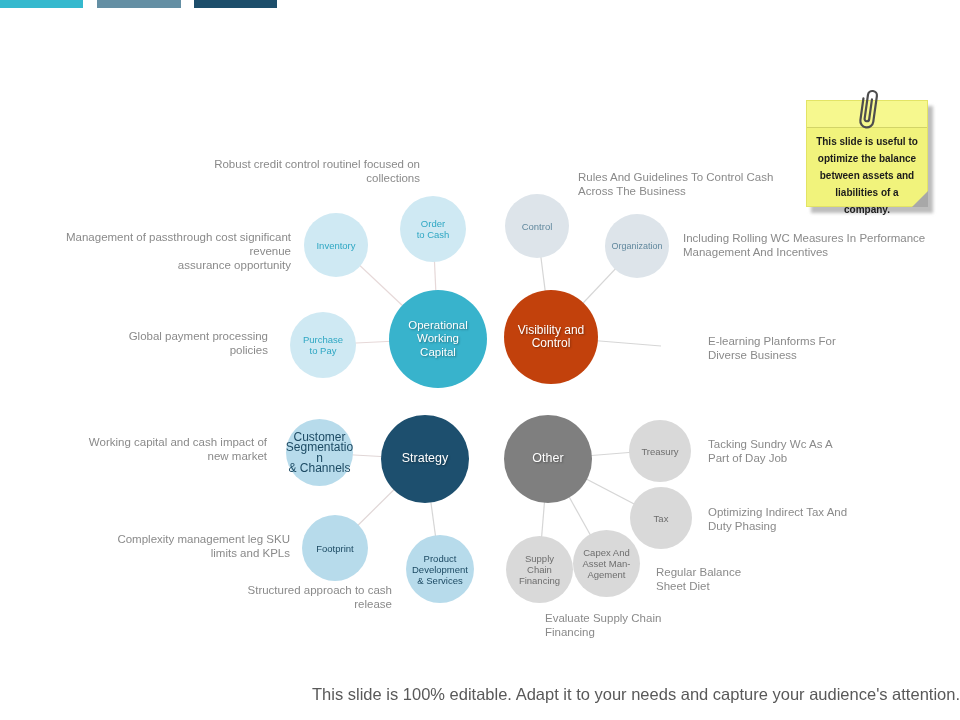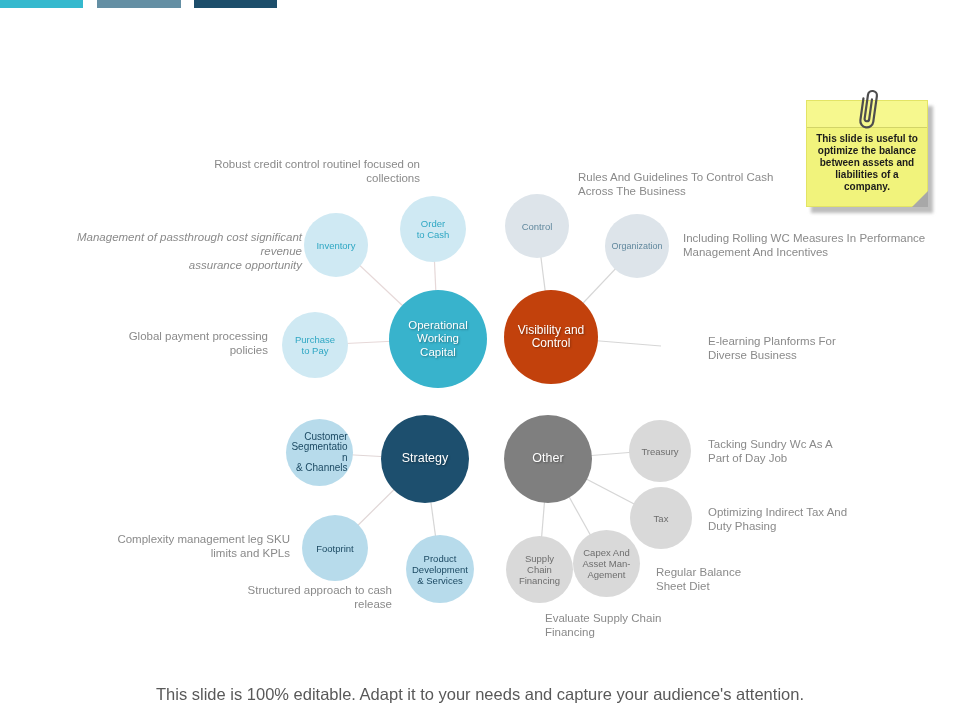"This slide is useful to" .note-text { line-height: 12px -> 17px }
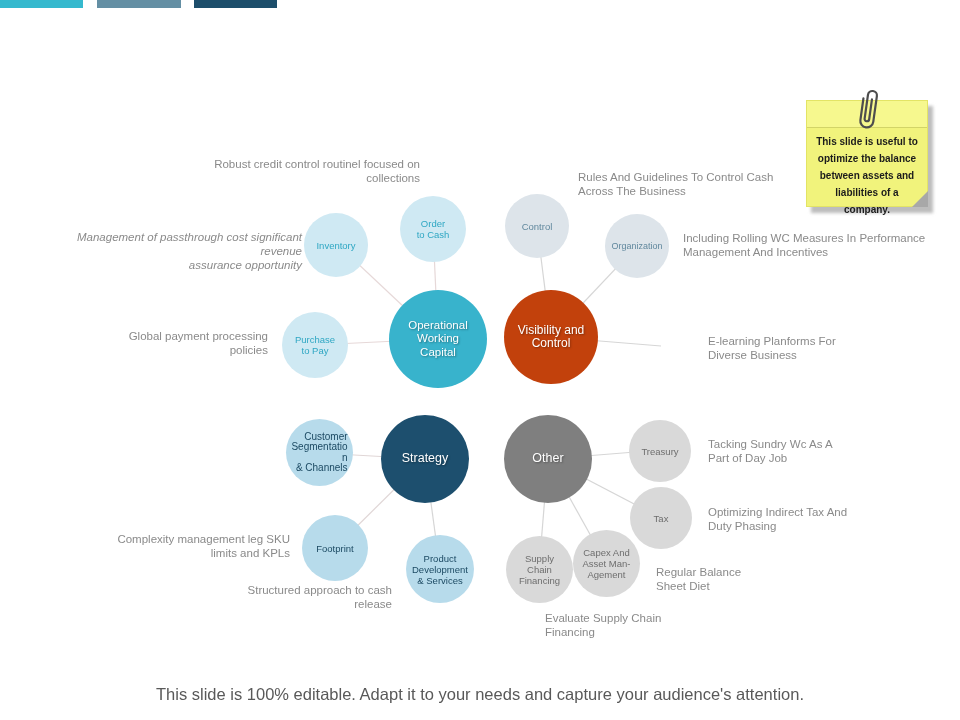"Management of passthrough cost" div.ann { font-style: italic -> none; left: 46px -> 35px }
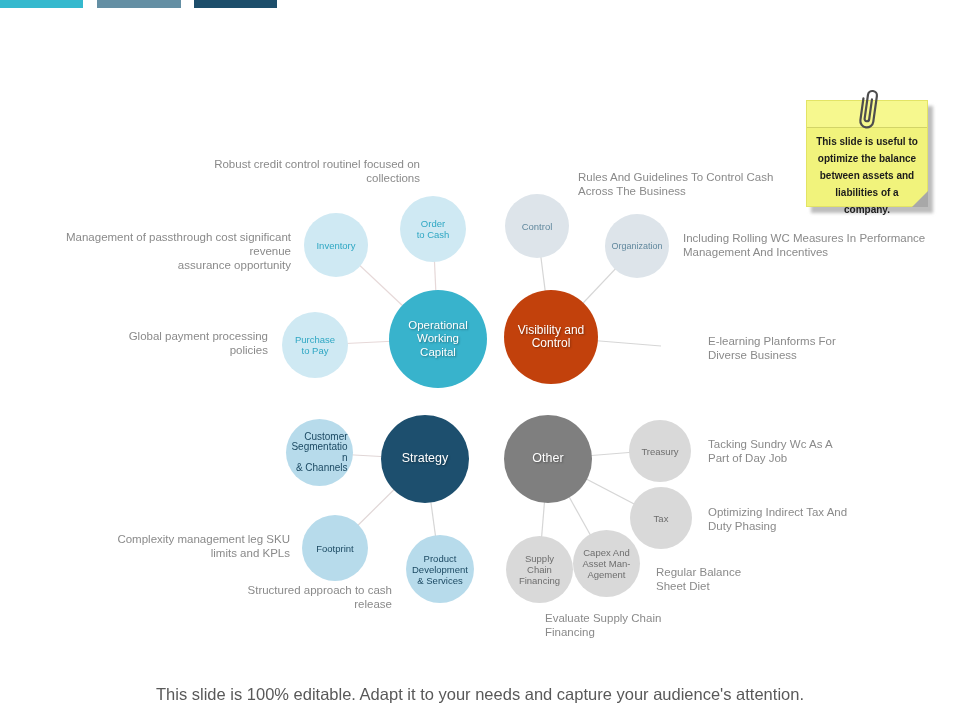"Purchase" div.circle { left: 282px -> 290px }
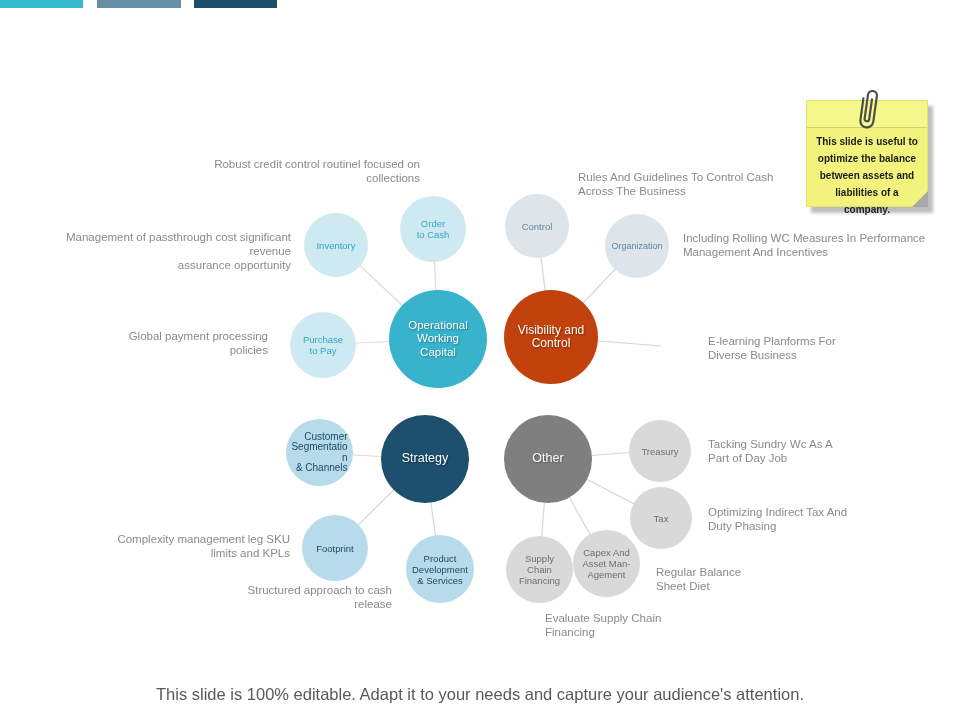"Working capital and cash impact" div.ann { html: none -> <div>Working capital and cash impact of new market</div> }
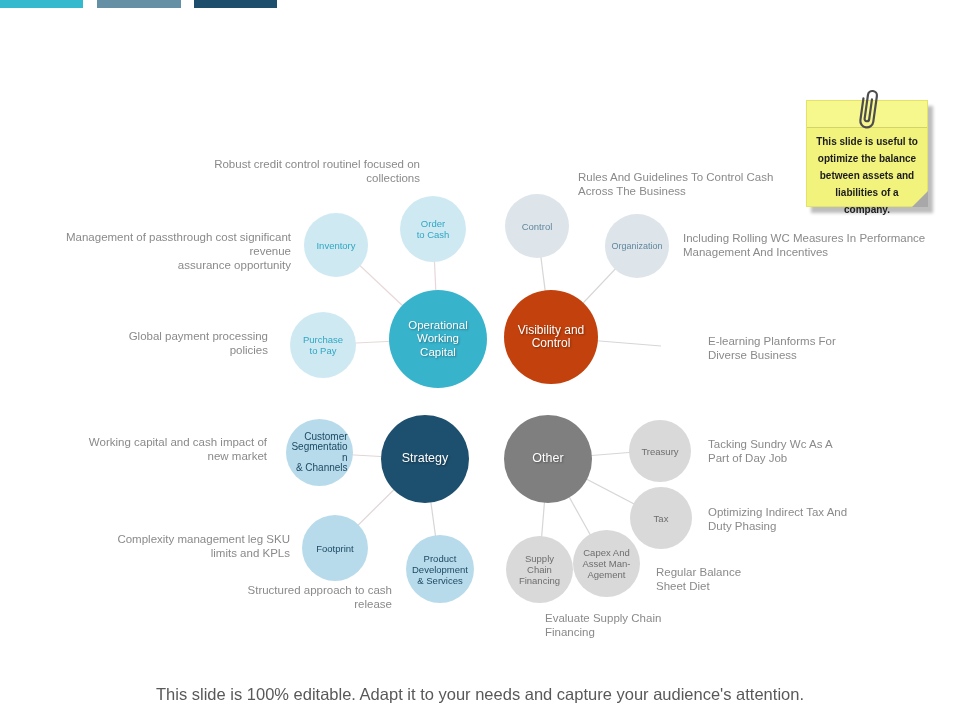"Customer" div.circle { font-size: 10px -> 12px; text-align: right -> none }
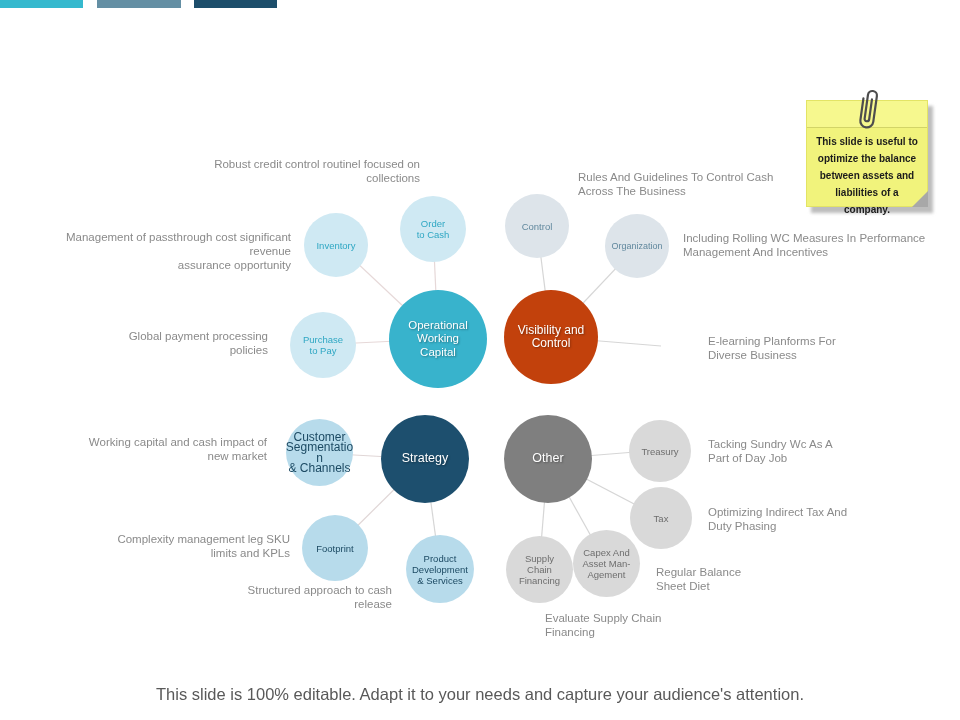"This slide is 100% editable." .footer { text-align: center -> right }
